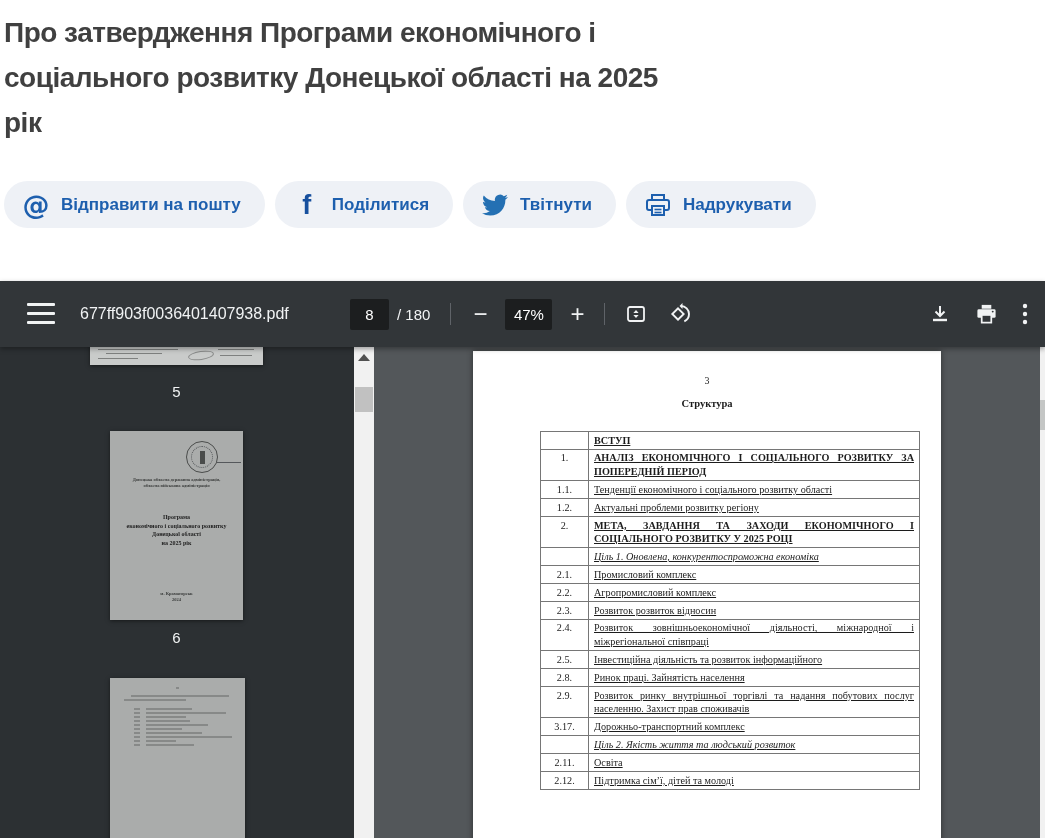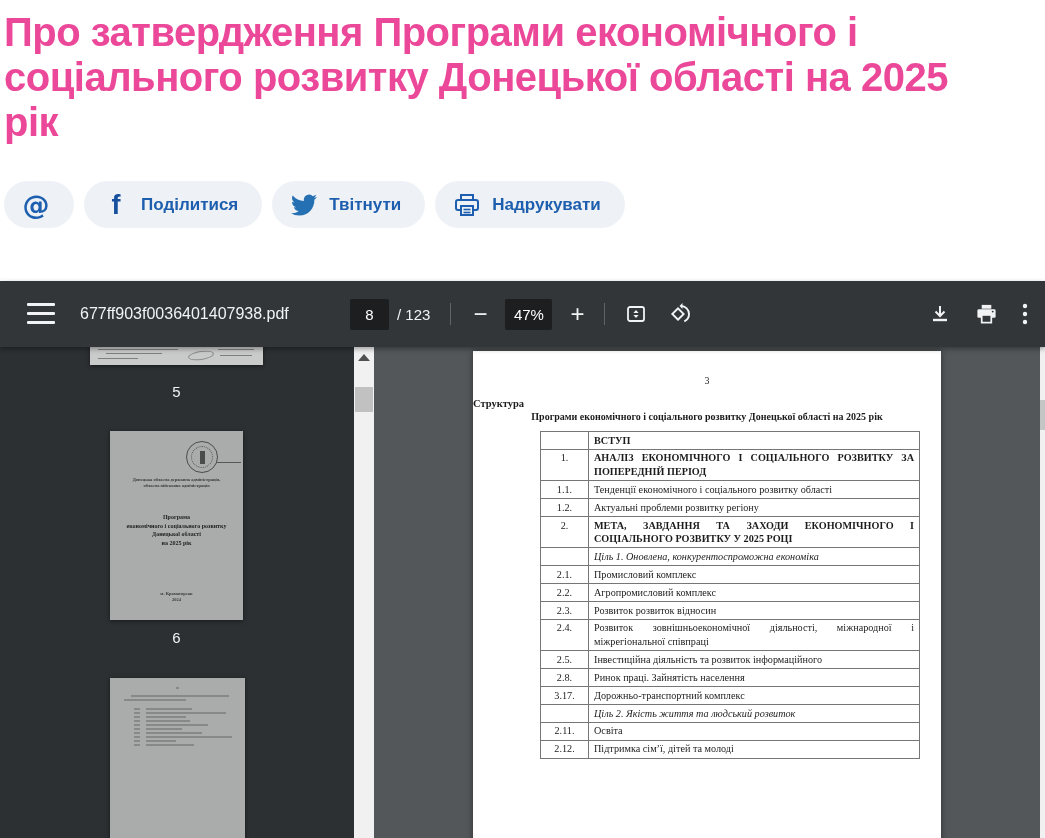"Про затвердження Програми економічного і" .page-title { color: #ec4899 -> #404040; font-size: 40px -> 28px }
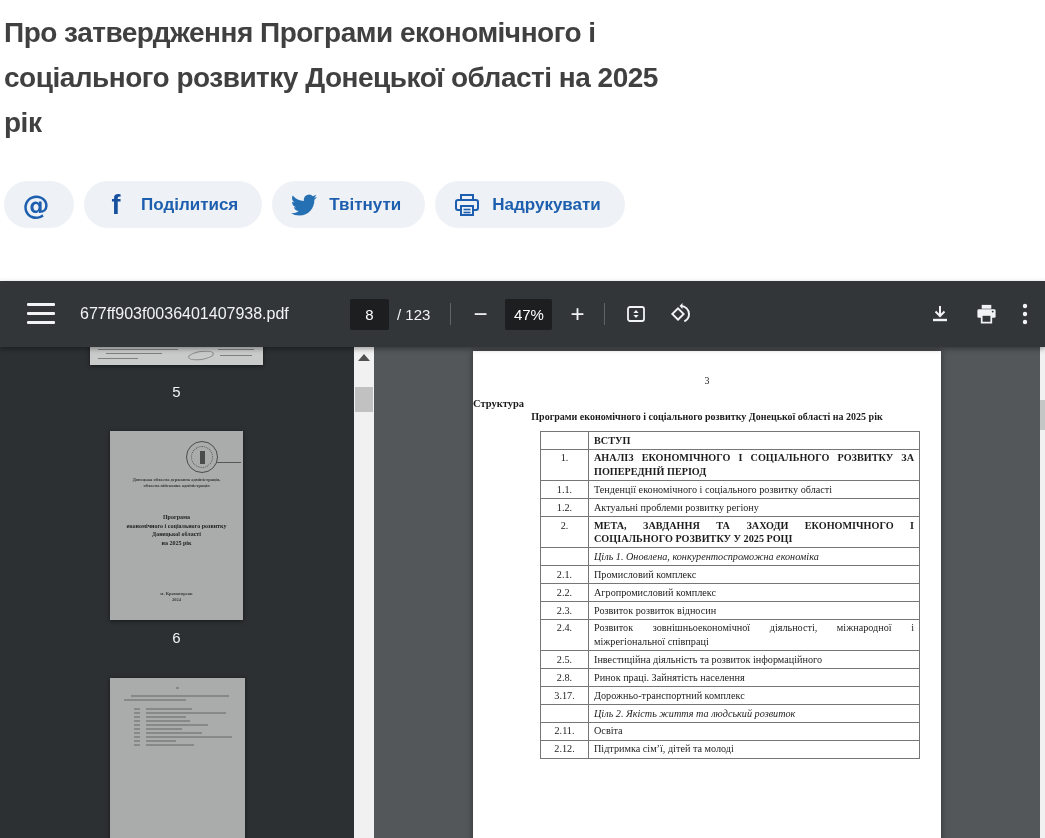"Відправити на пошту" span { html: none -> <span>Відправити на пошту</span> }
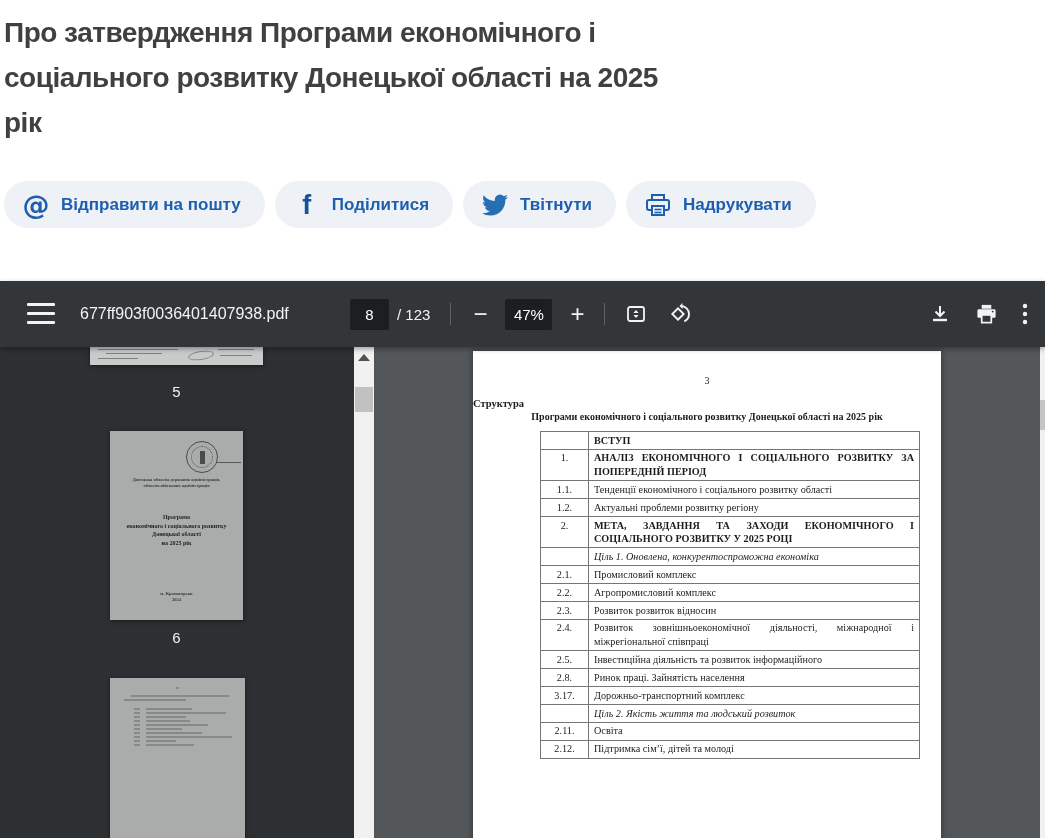"/ 123" span.pagecount { text: 123 -> 180 }
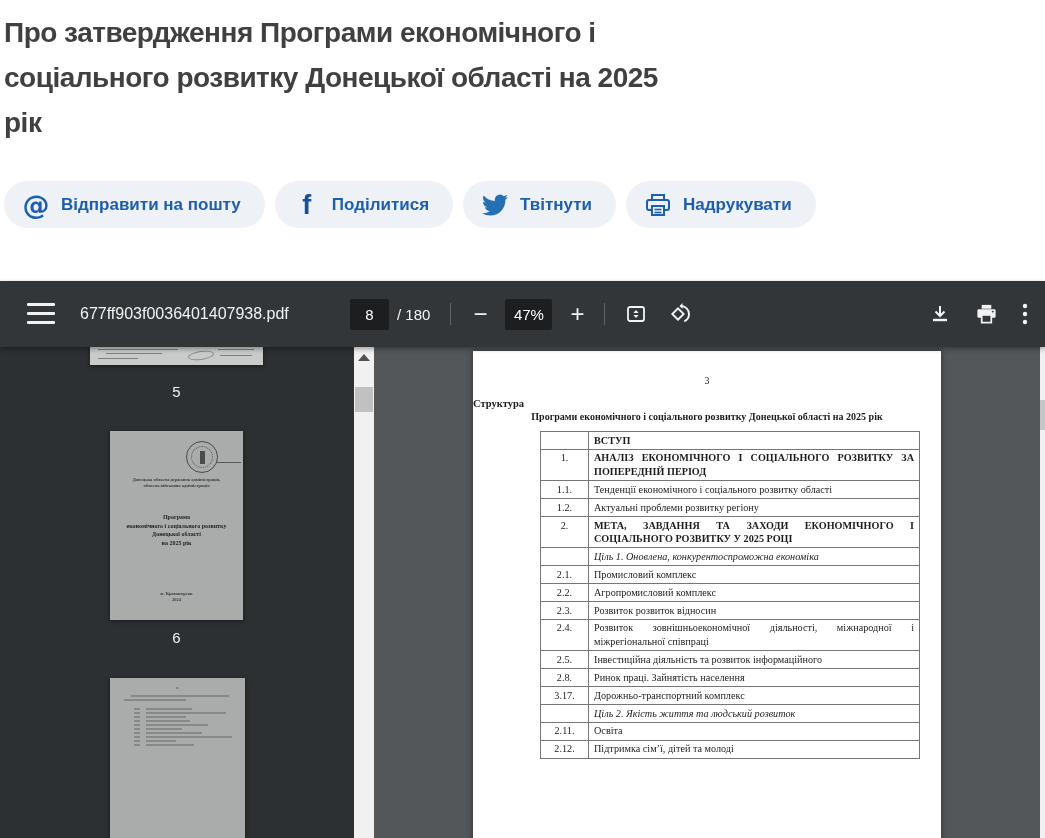"Структура" .doc-h1 { text-align: left -> center }
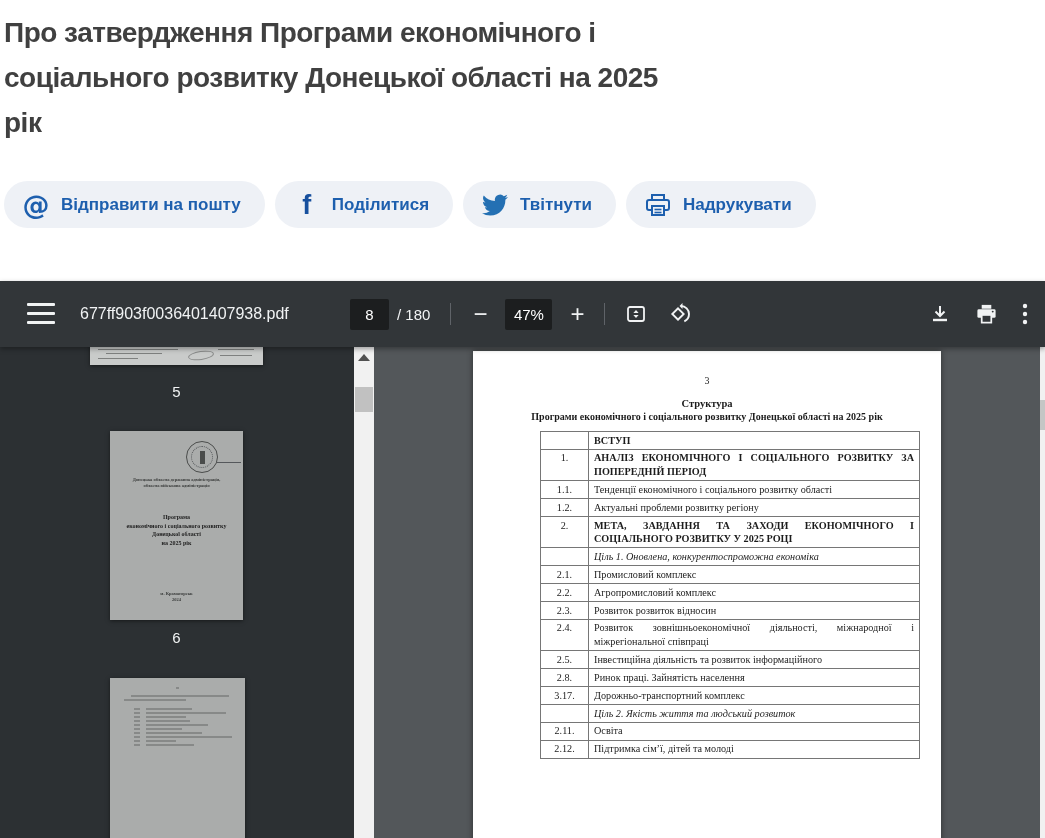"Програми економічного і соціального" div.doc-h2 { html: <div>Програми економічного і соціального розвитку Донецької області на 2025 рік</div> -> none }
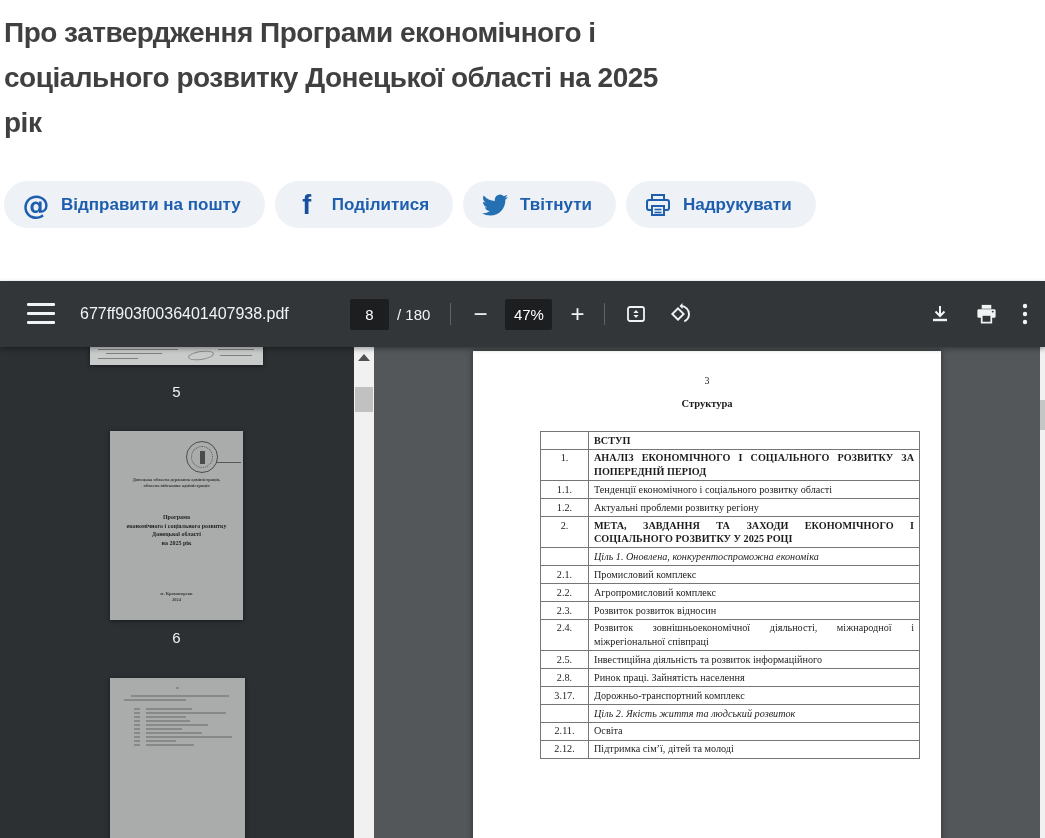"ВСТУП" .toc td.txt { text-decoration: none -> underline }
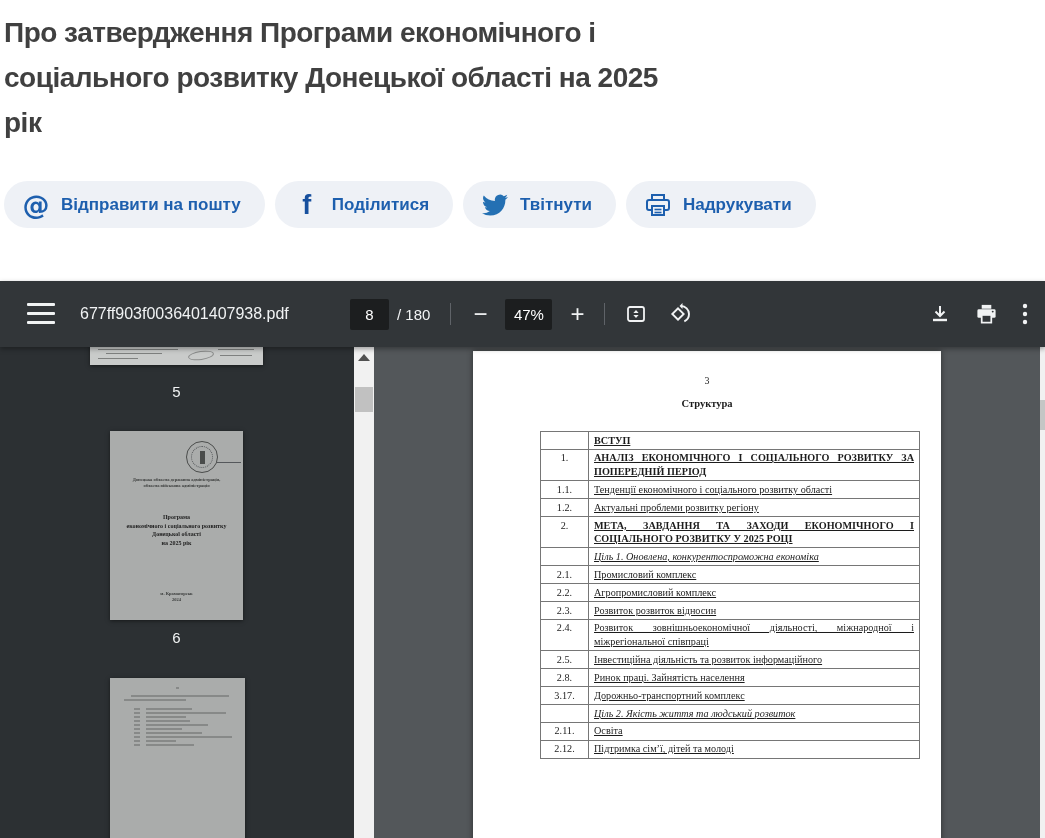"2.9." tr { html: none -> <tr> <td>2.9.</td> <td>Розвиток ринку внутрішньої торгівлі та надання побутових послуг населенню. Захист прав споживачів</td> </tr> }
